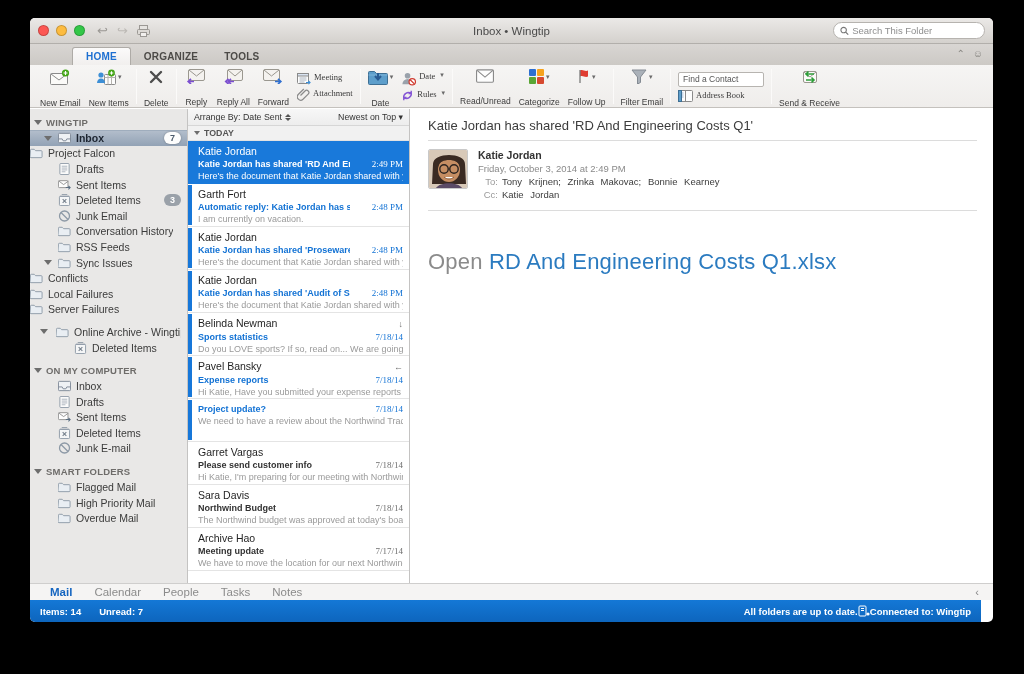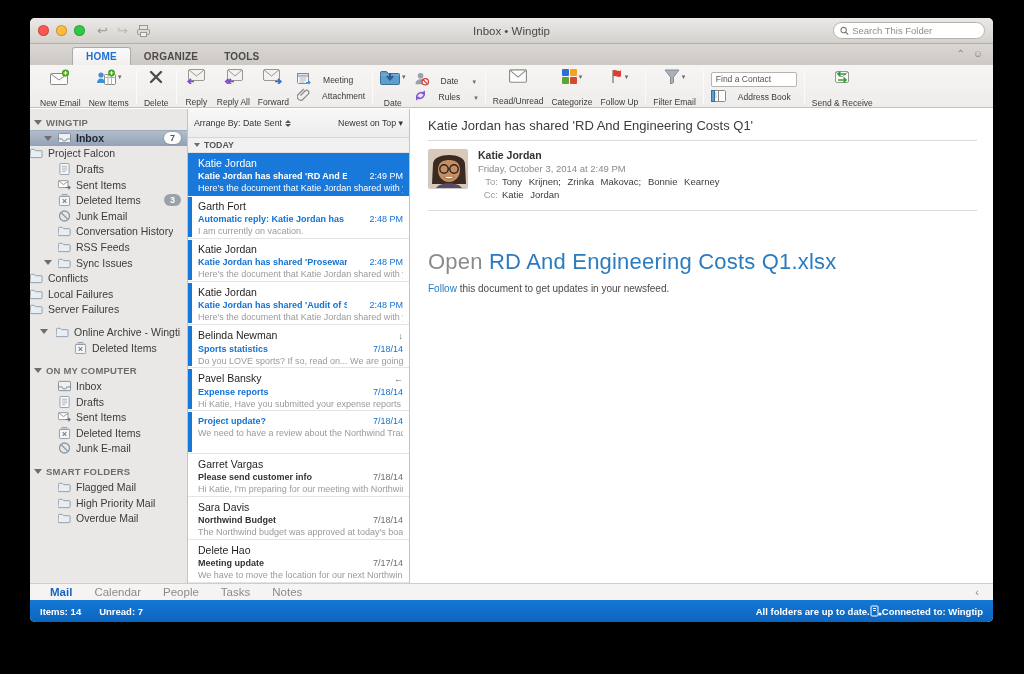"Meeting" .rrow { align-items: flex-end -> flex-start; font-family: none -> Liberation Serif, serif; gap: 12px -> 3px }
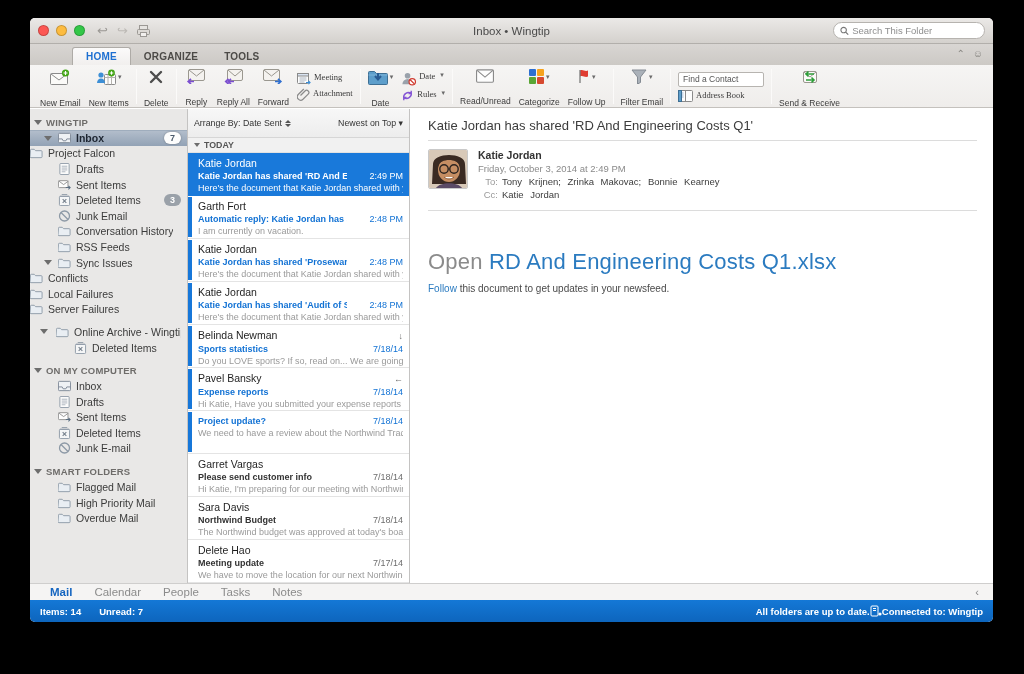"Arrange By: Date Sent" .arrange { height: 29px -> 17px }
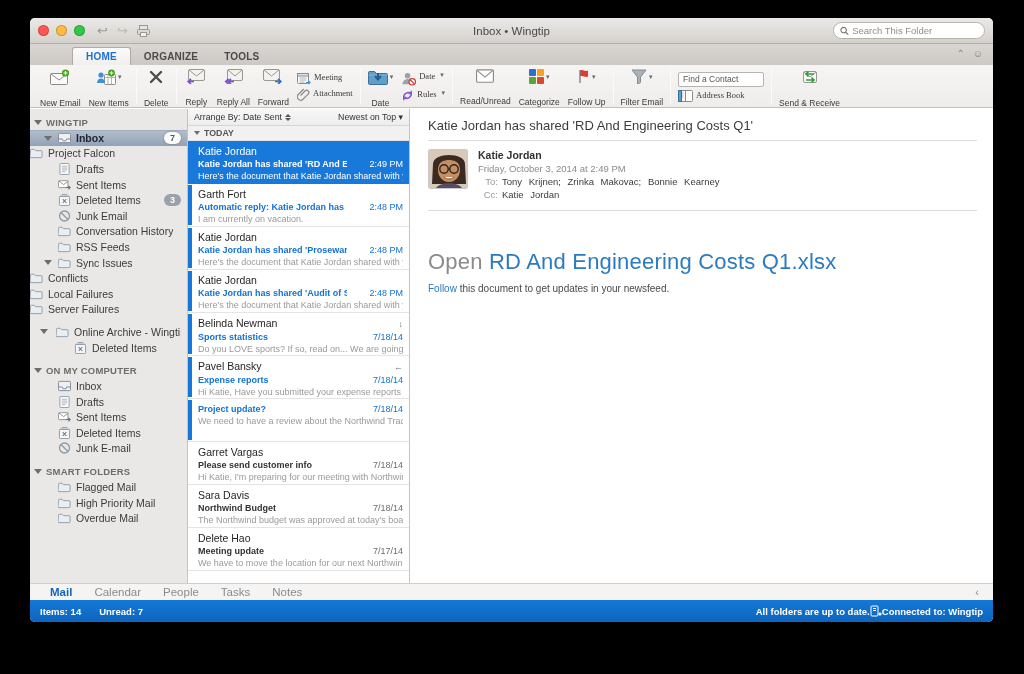"2:49 PM" .mrow .l2 .time { font-family: none -> Liberation Serif, serif }
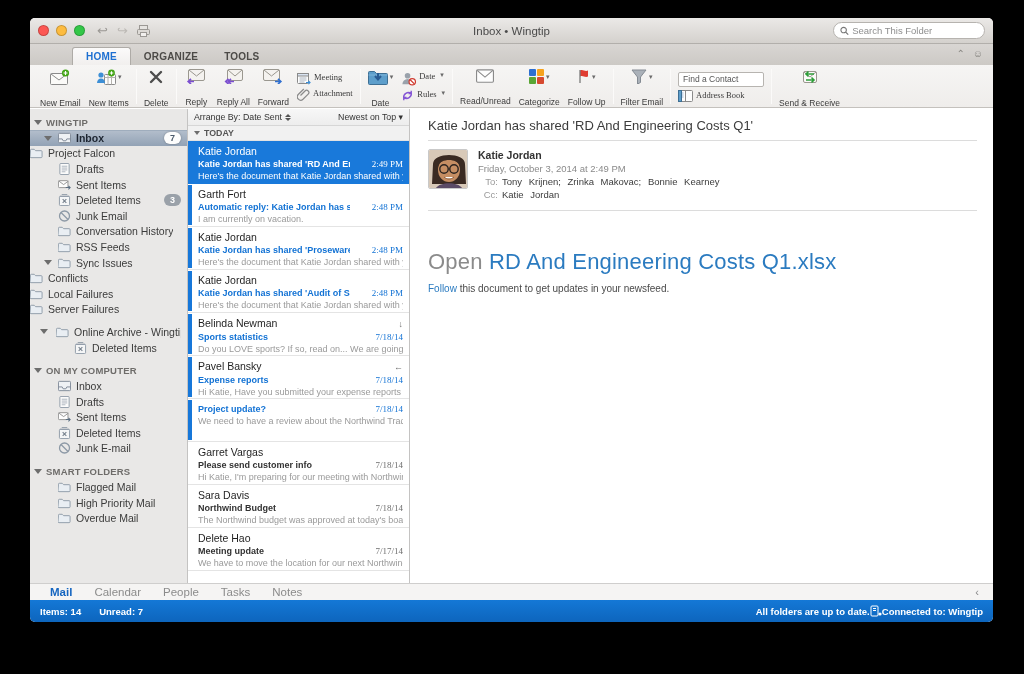"Follow this document to get" div.rp-follow { html: <div><a>Follow</a><span> this document to get updates in your newsfeed.</span></div> -> none }
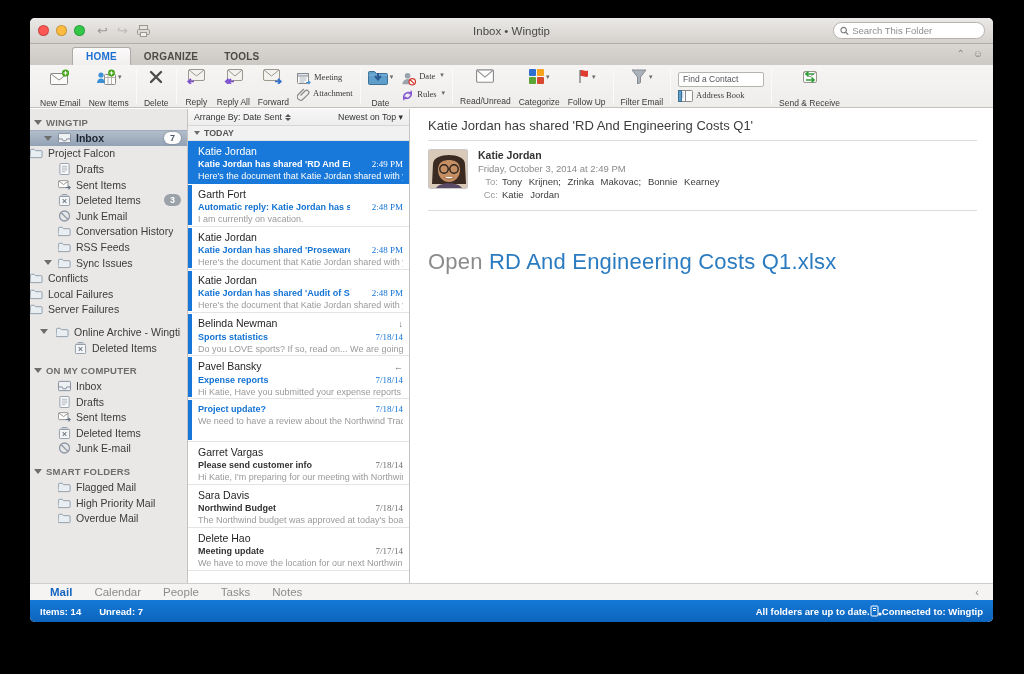"Delete Hao" span.sender { text: Delete -> Archive }
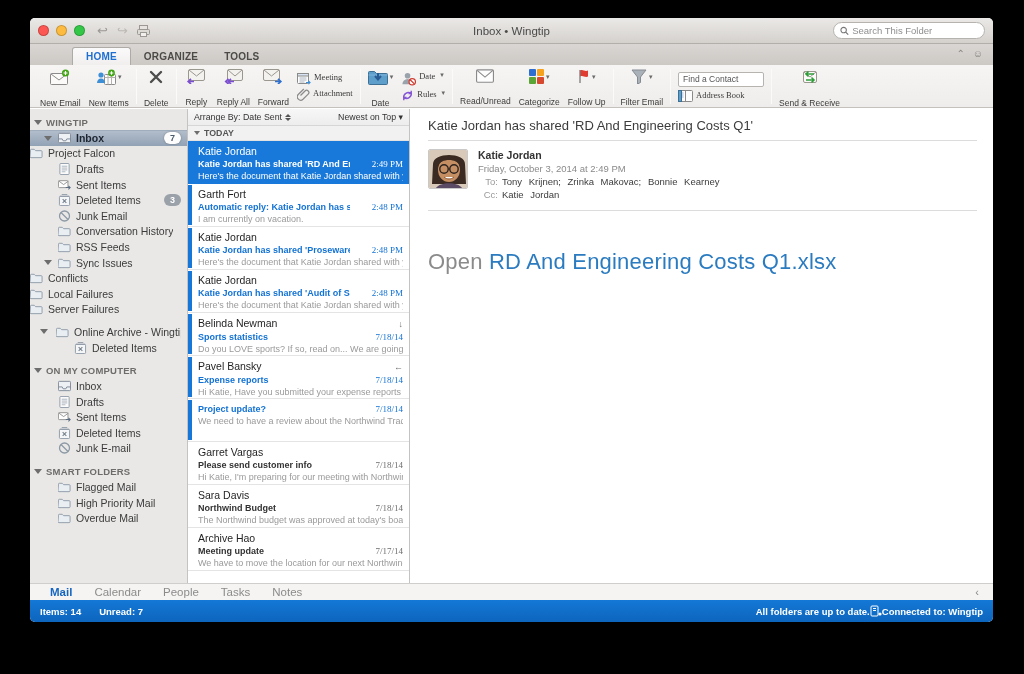"Items: 14" .statusbar { right: 0 -> 12px }
